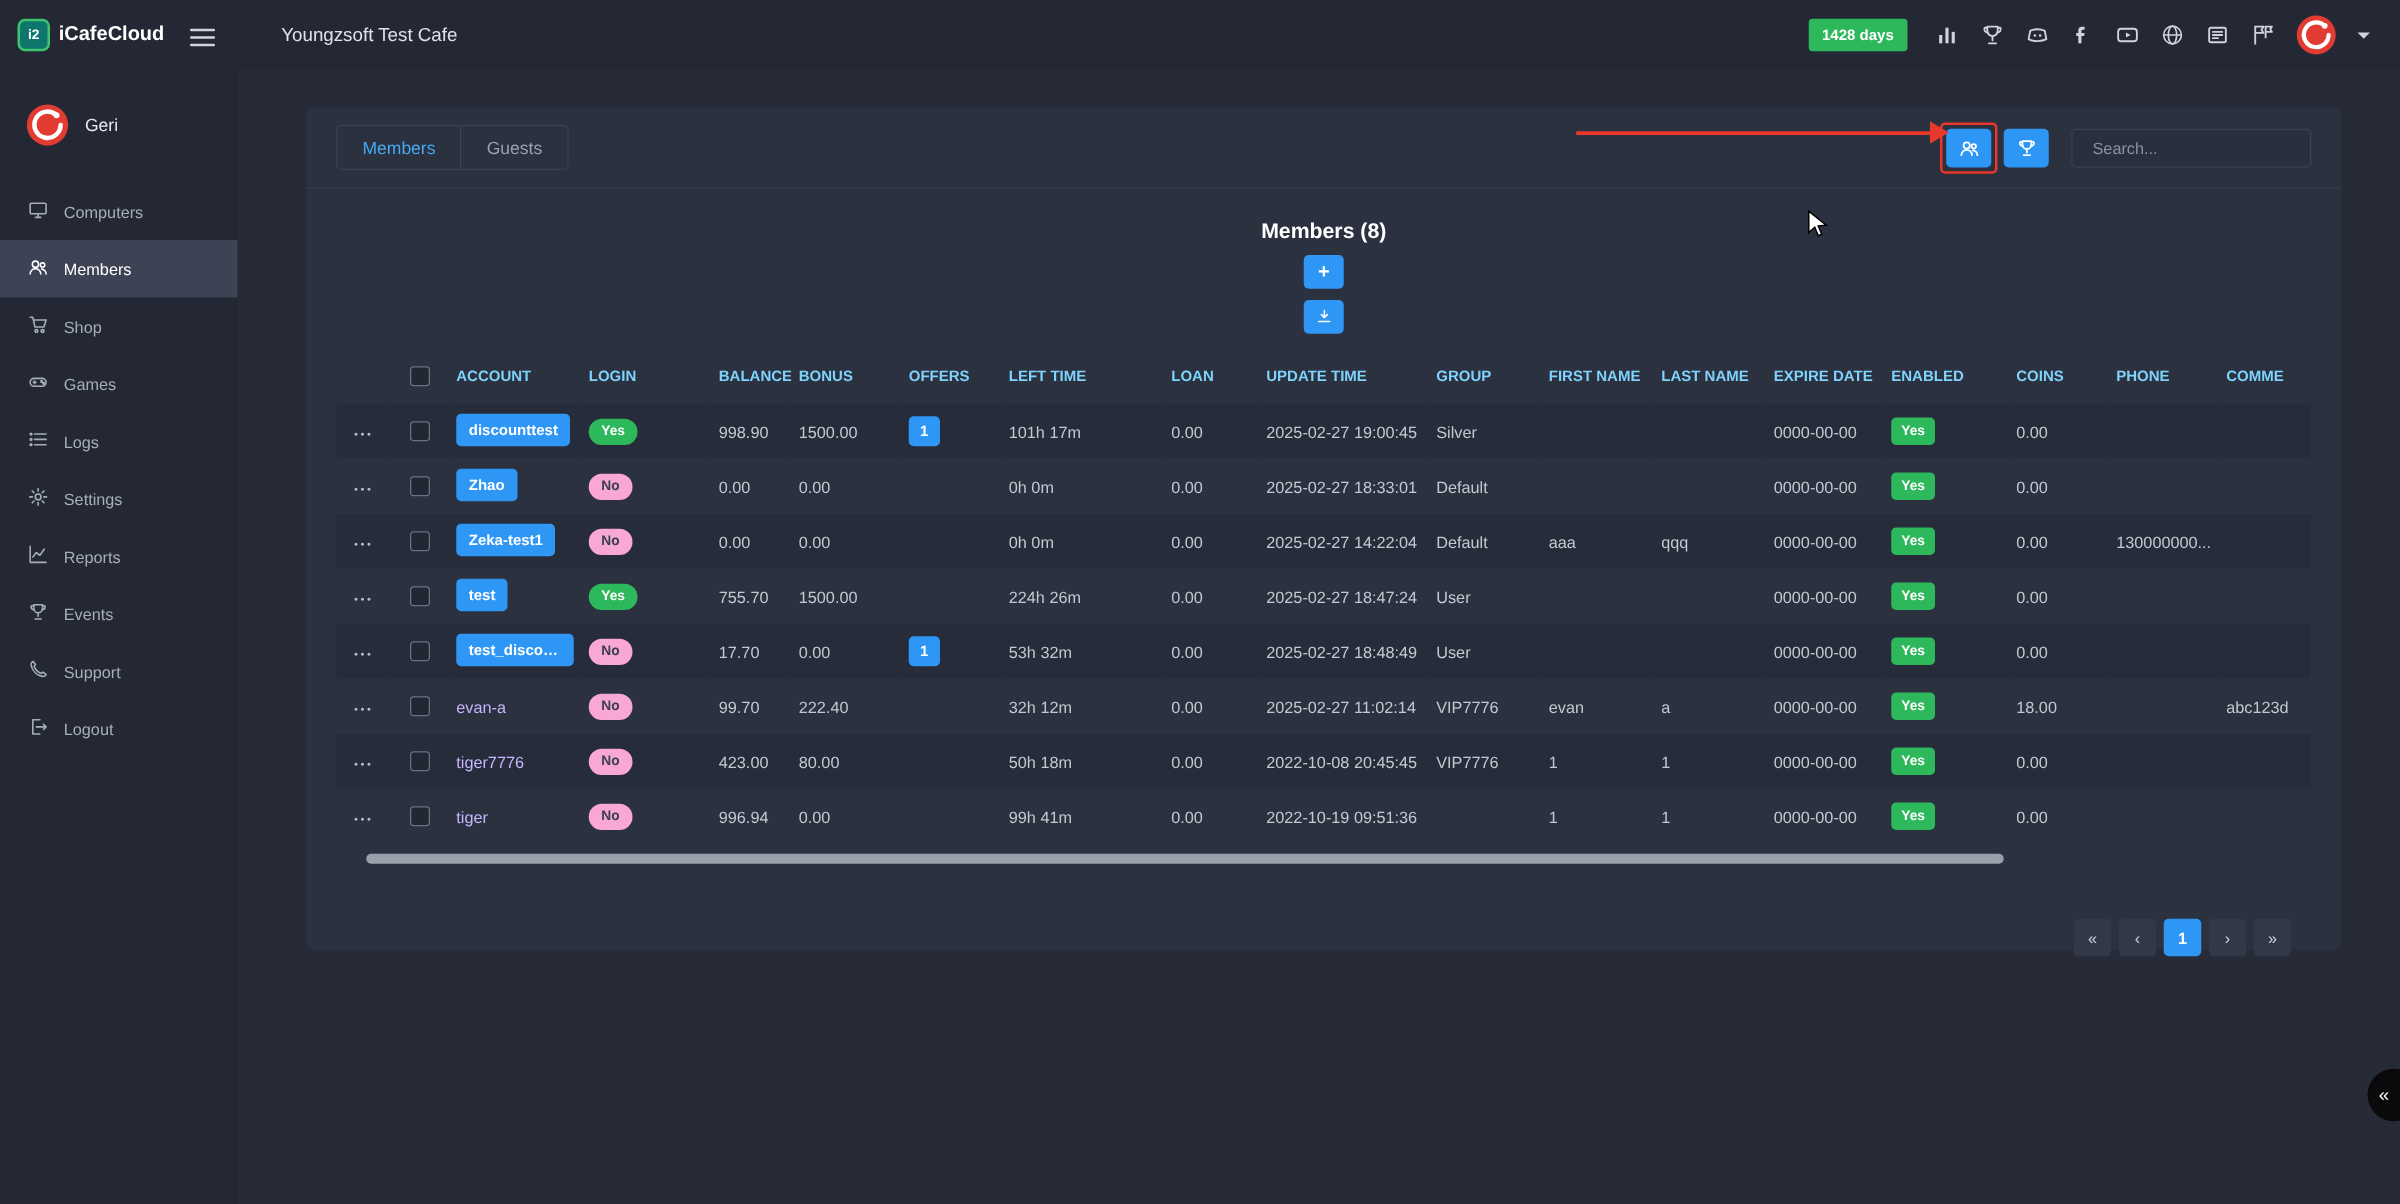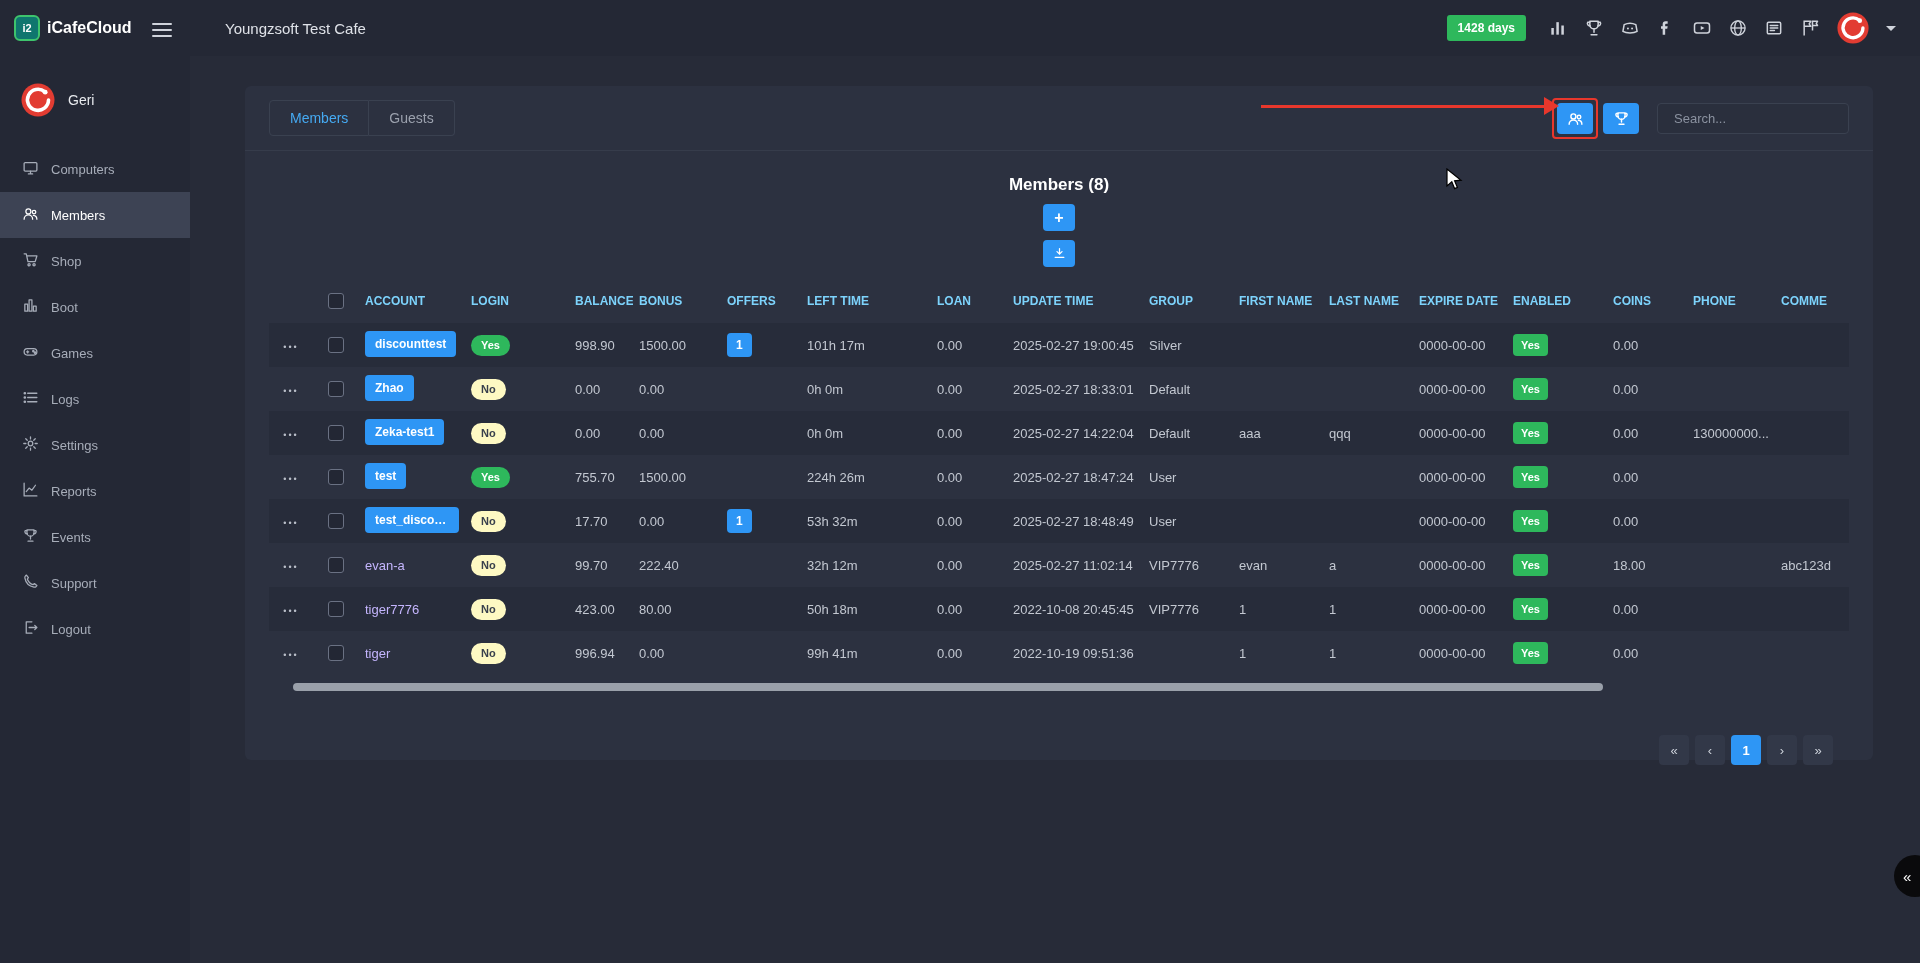"Boot" div.side-item { html: <div> <span><svg> <rect></rect> <rect></rect> <rect></rect> </svg></span> <span>Boot</span> </div> -> none }
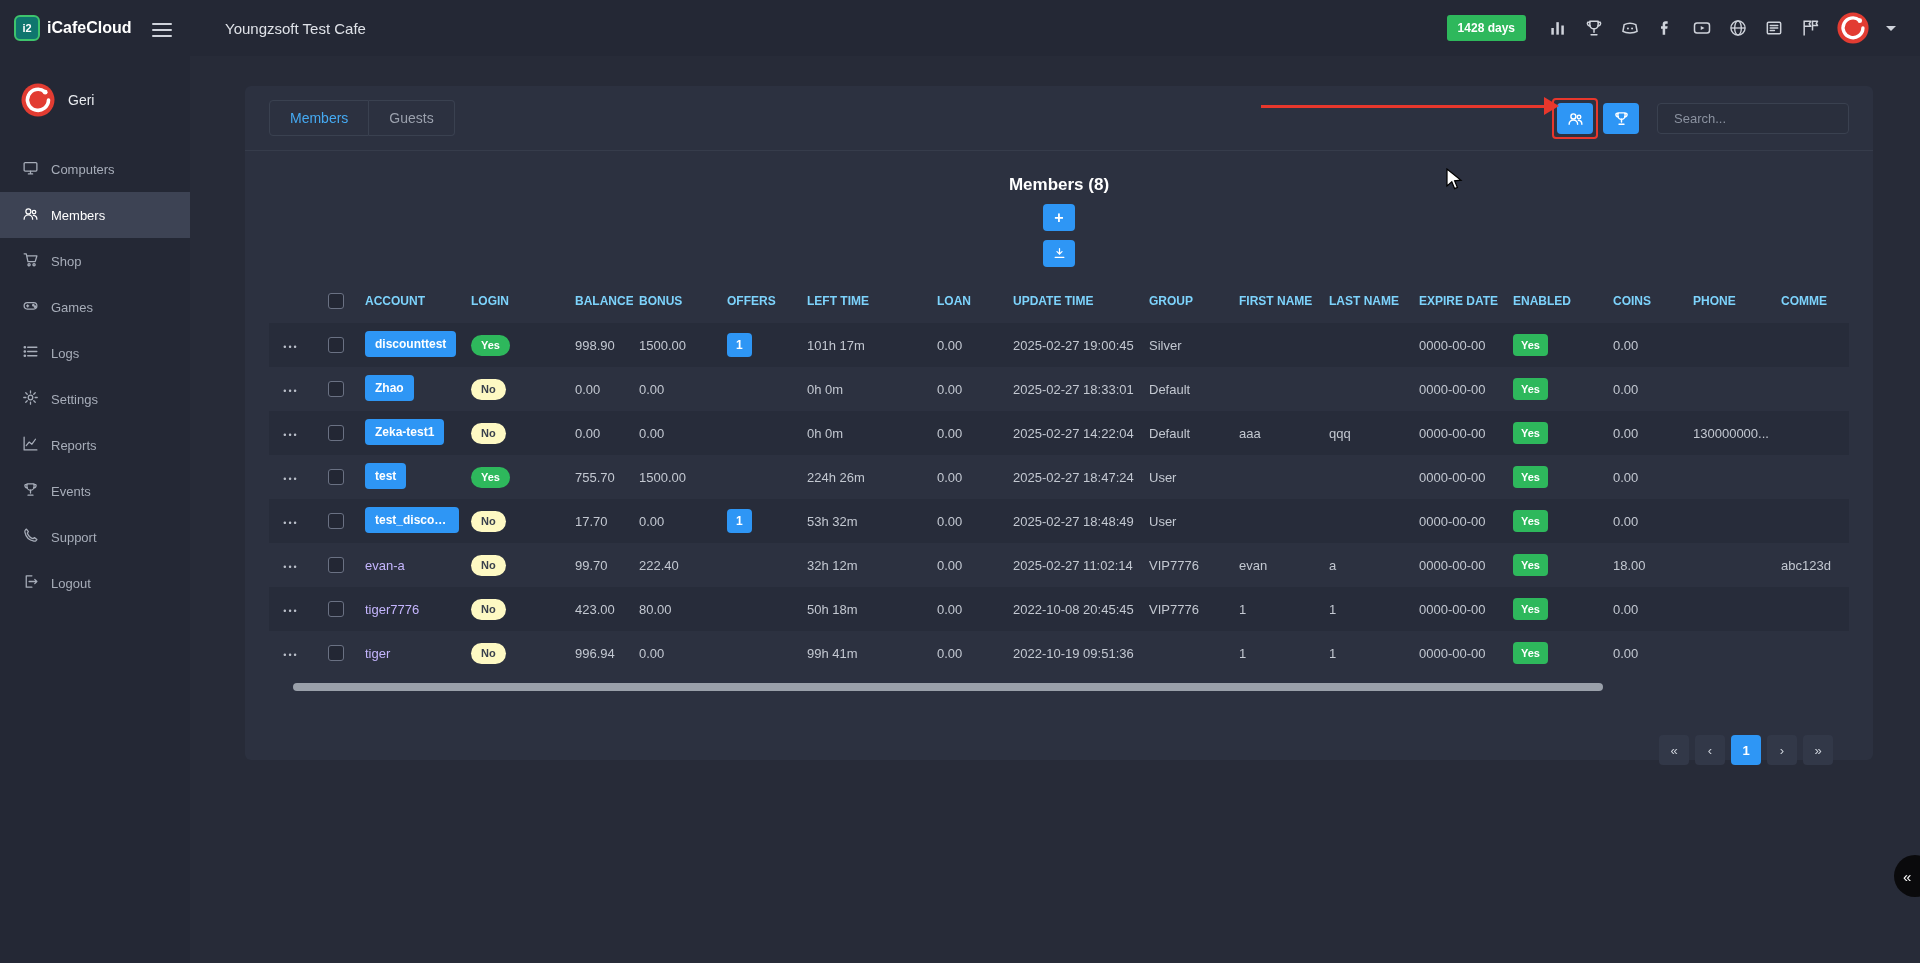"No" .pill-no { background: #fef9c3 -> #f9a8d4 }
